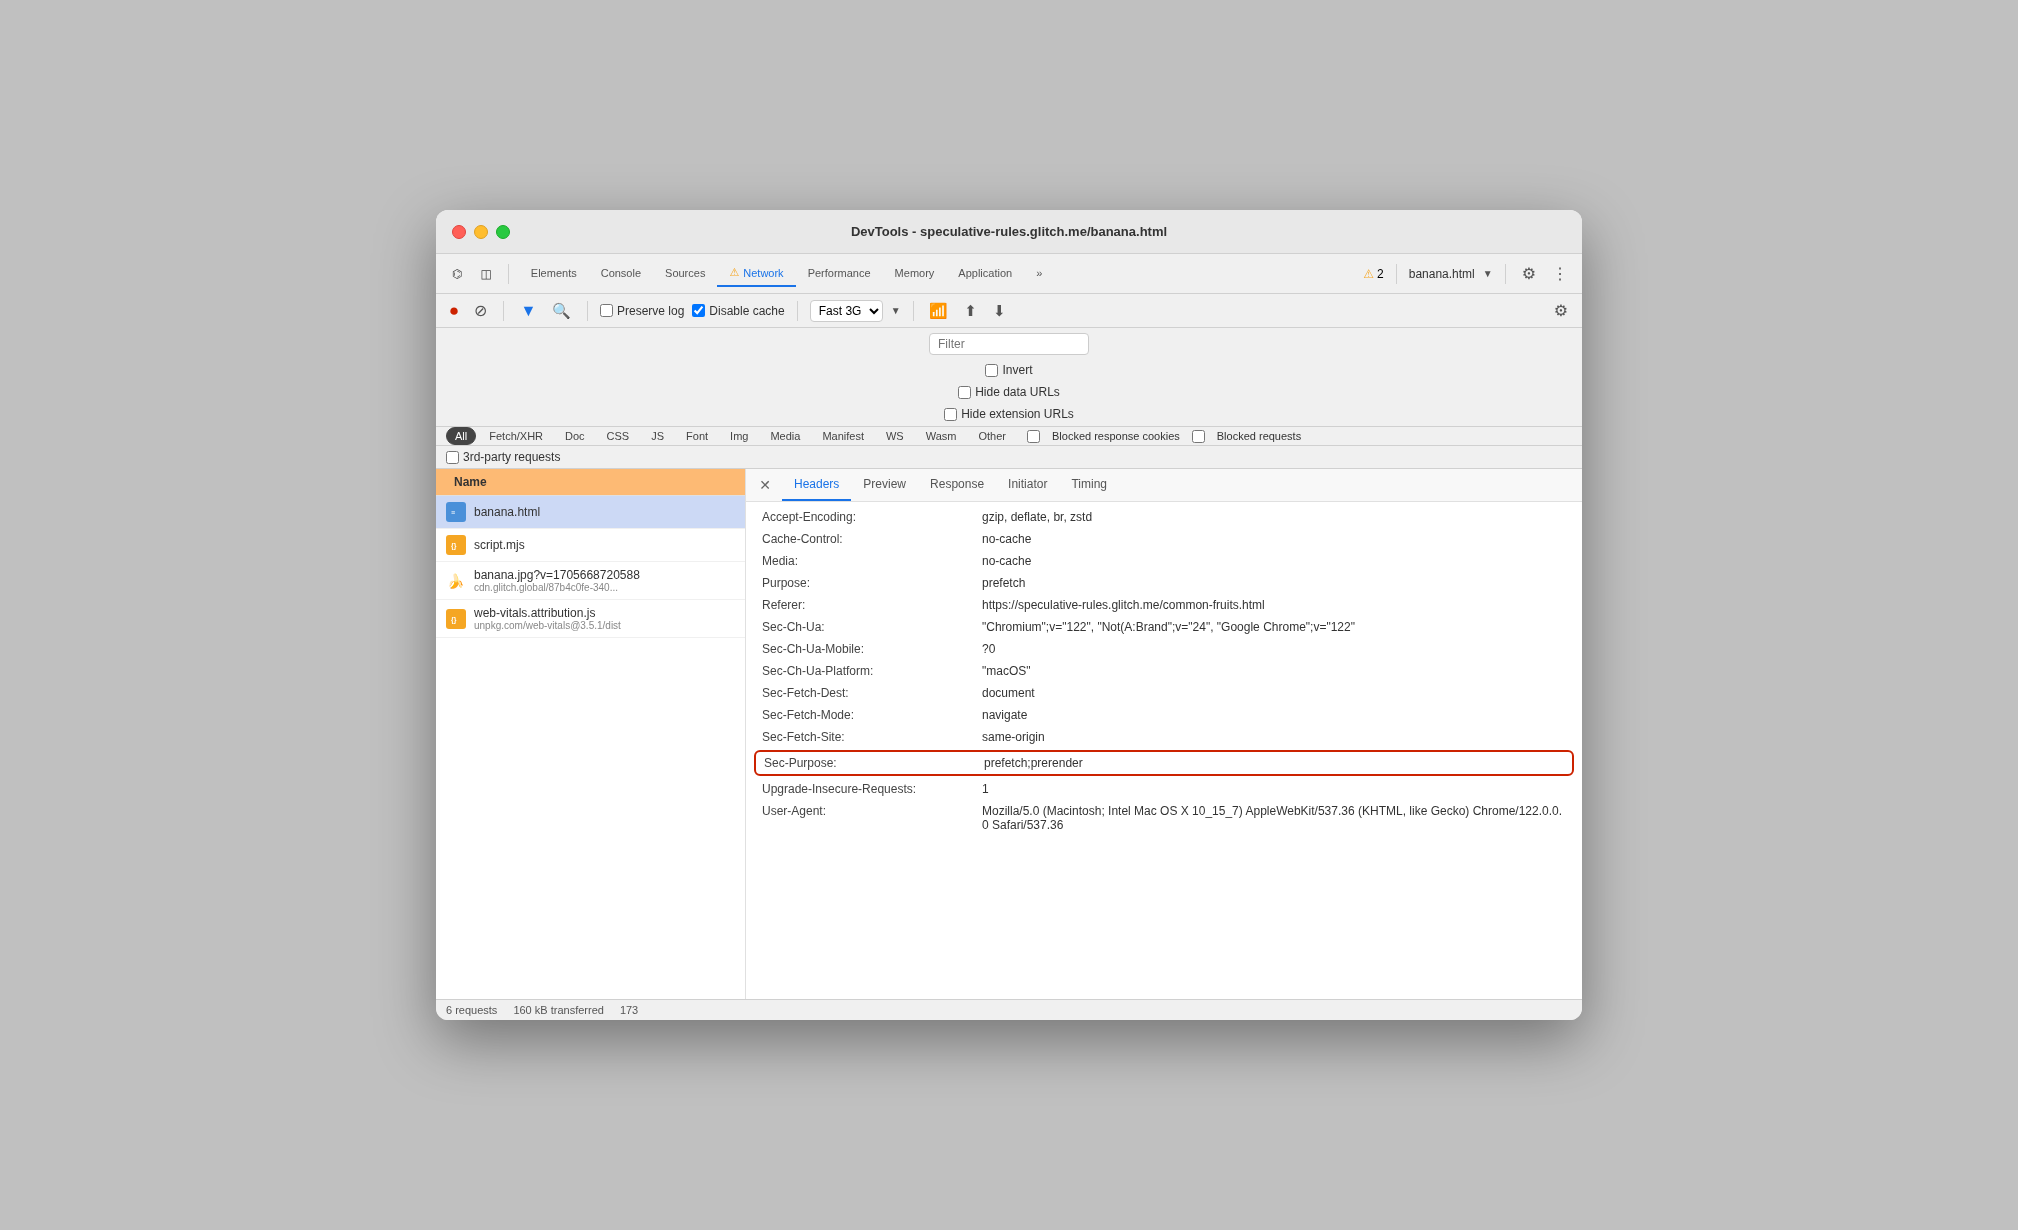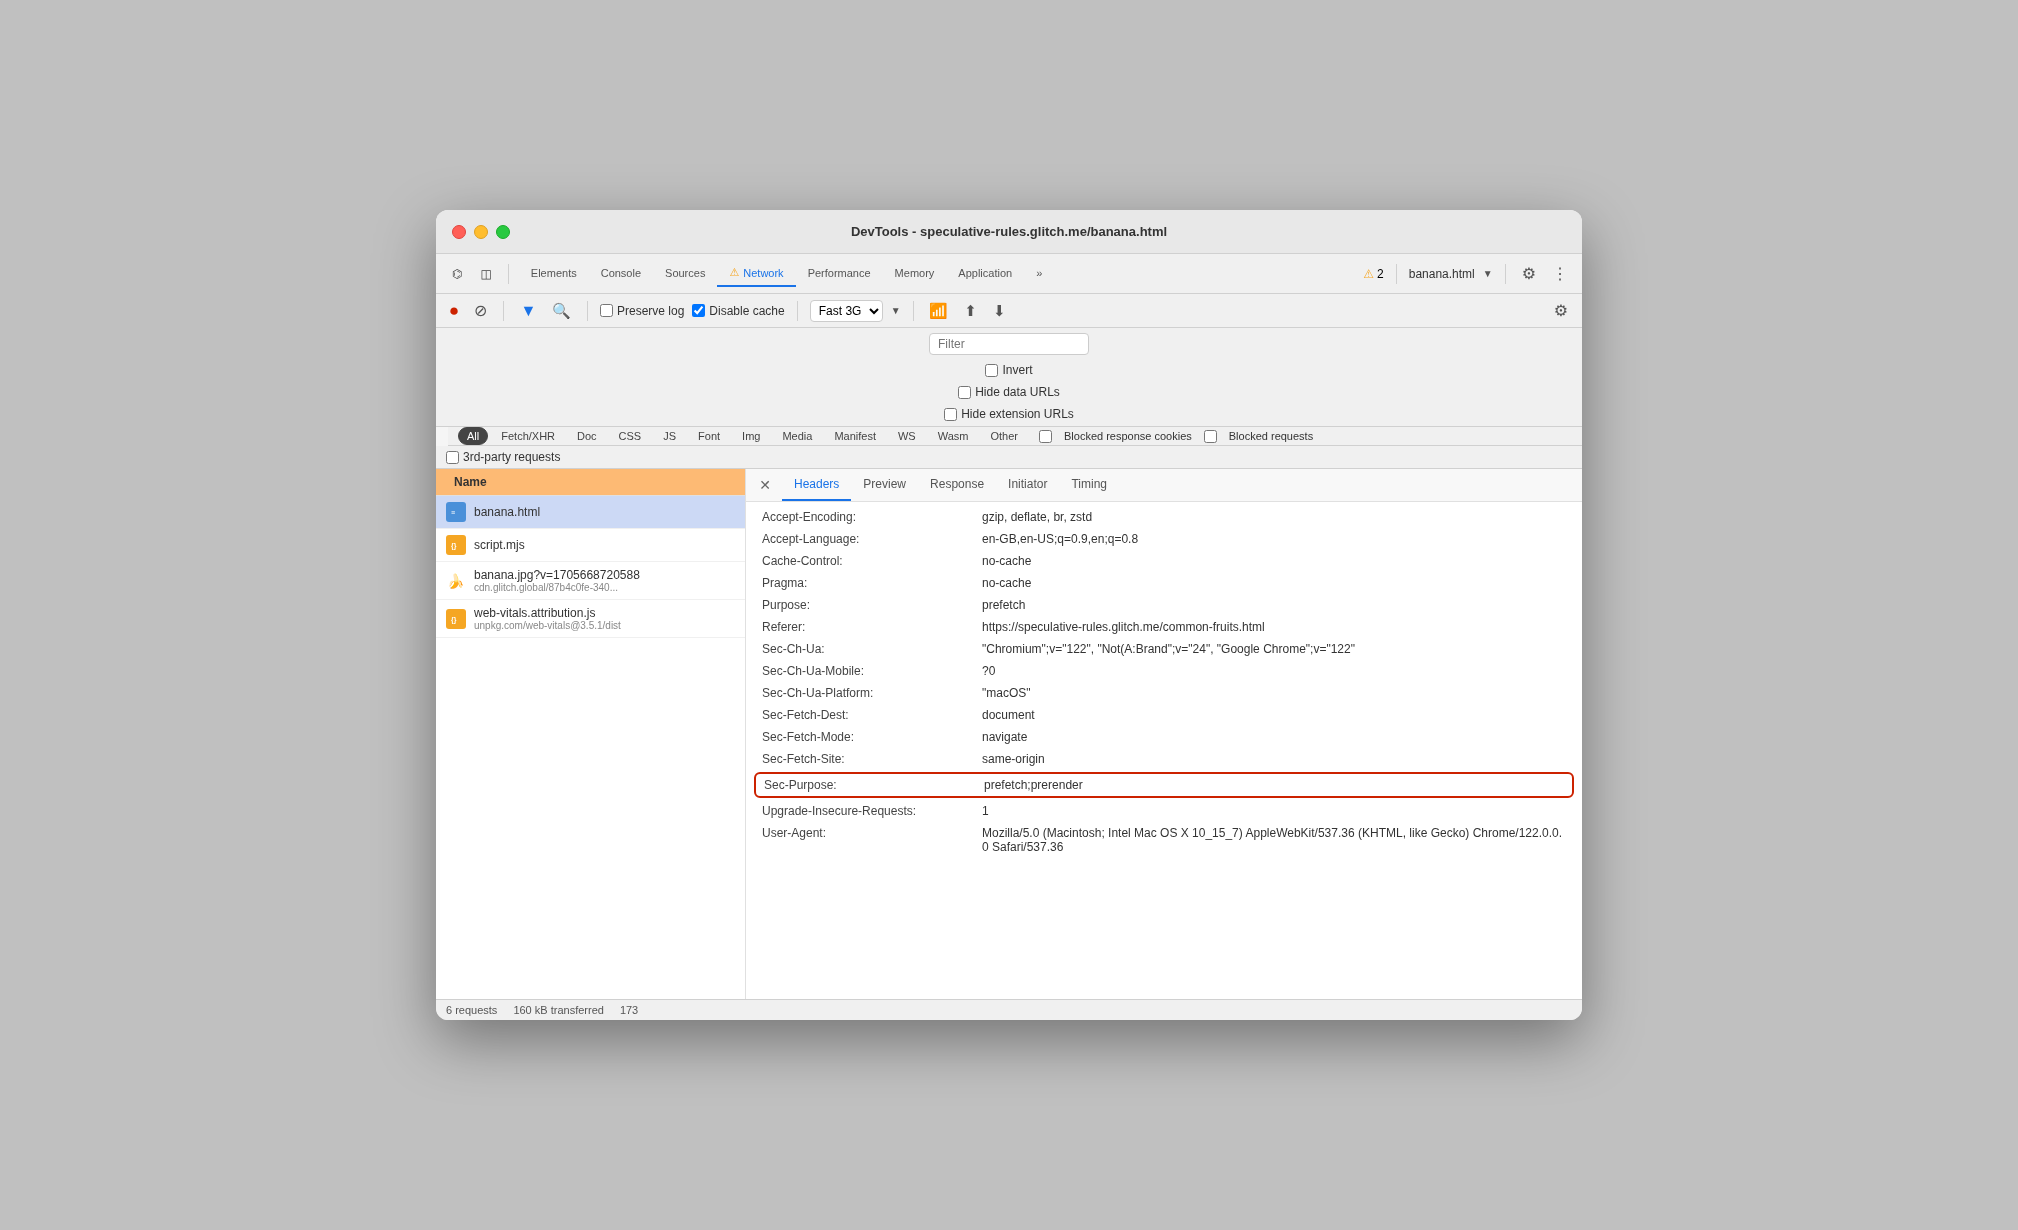"All" .type-filter-bar { margin-left: 12px -> none }
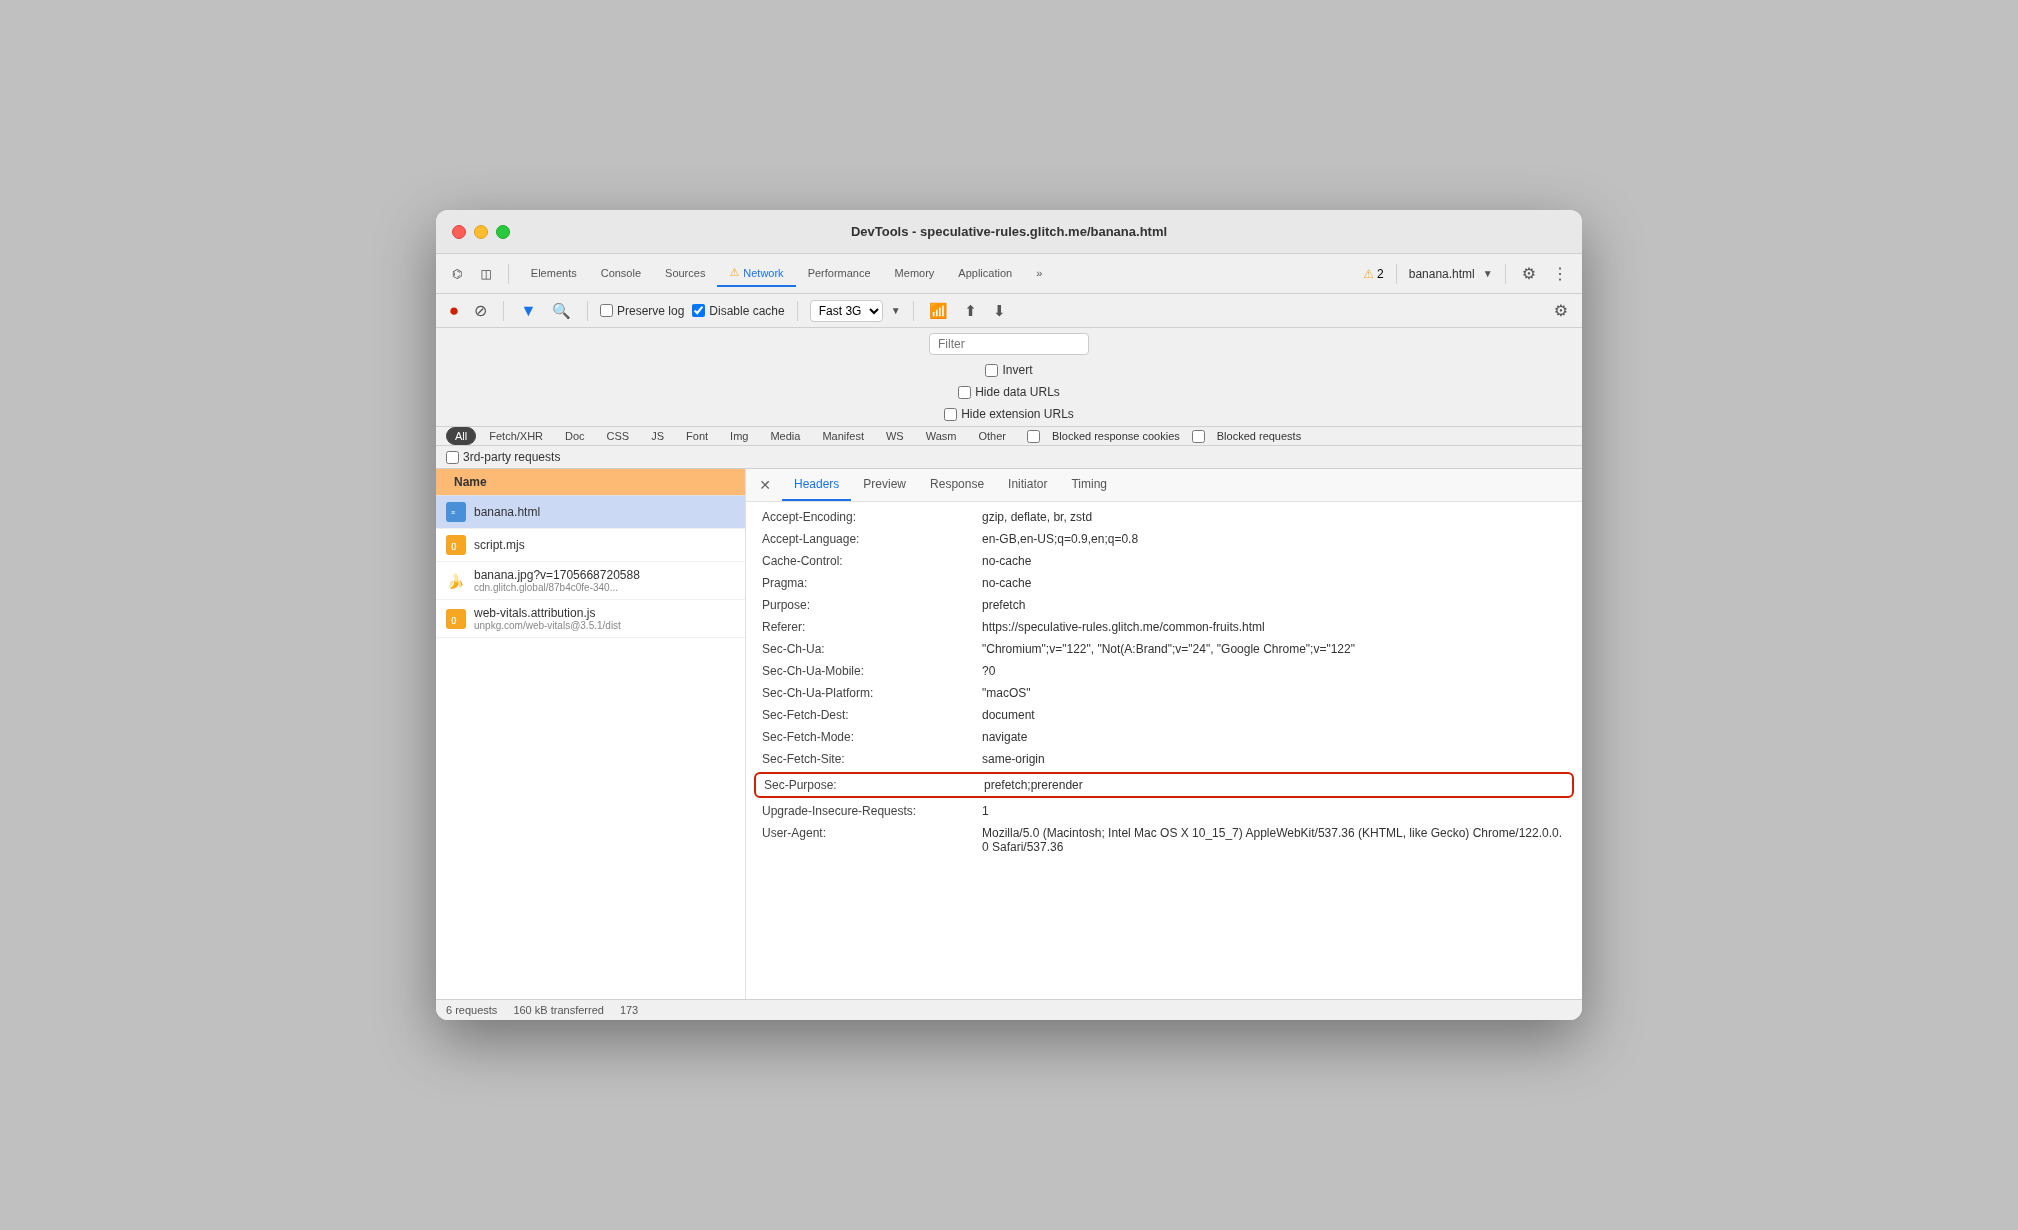"Accept-Language:" div.header-row { html: <div> <span>Accept-Language:</span> <span>en-GB,en-US;q=0.9,en;q=0.8</span> </div> -> none }
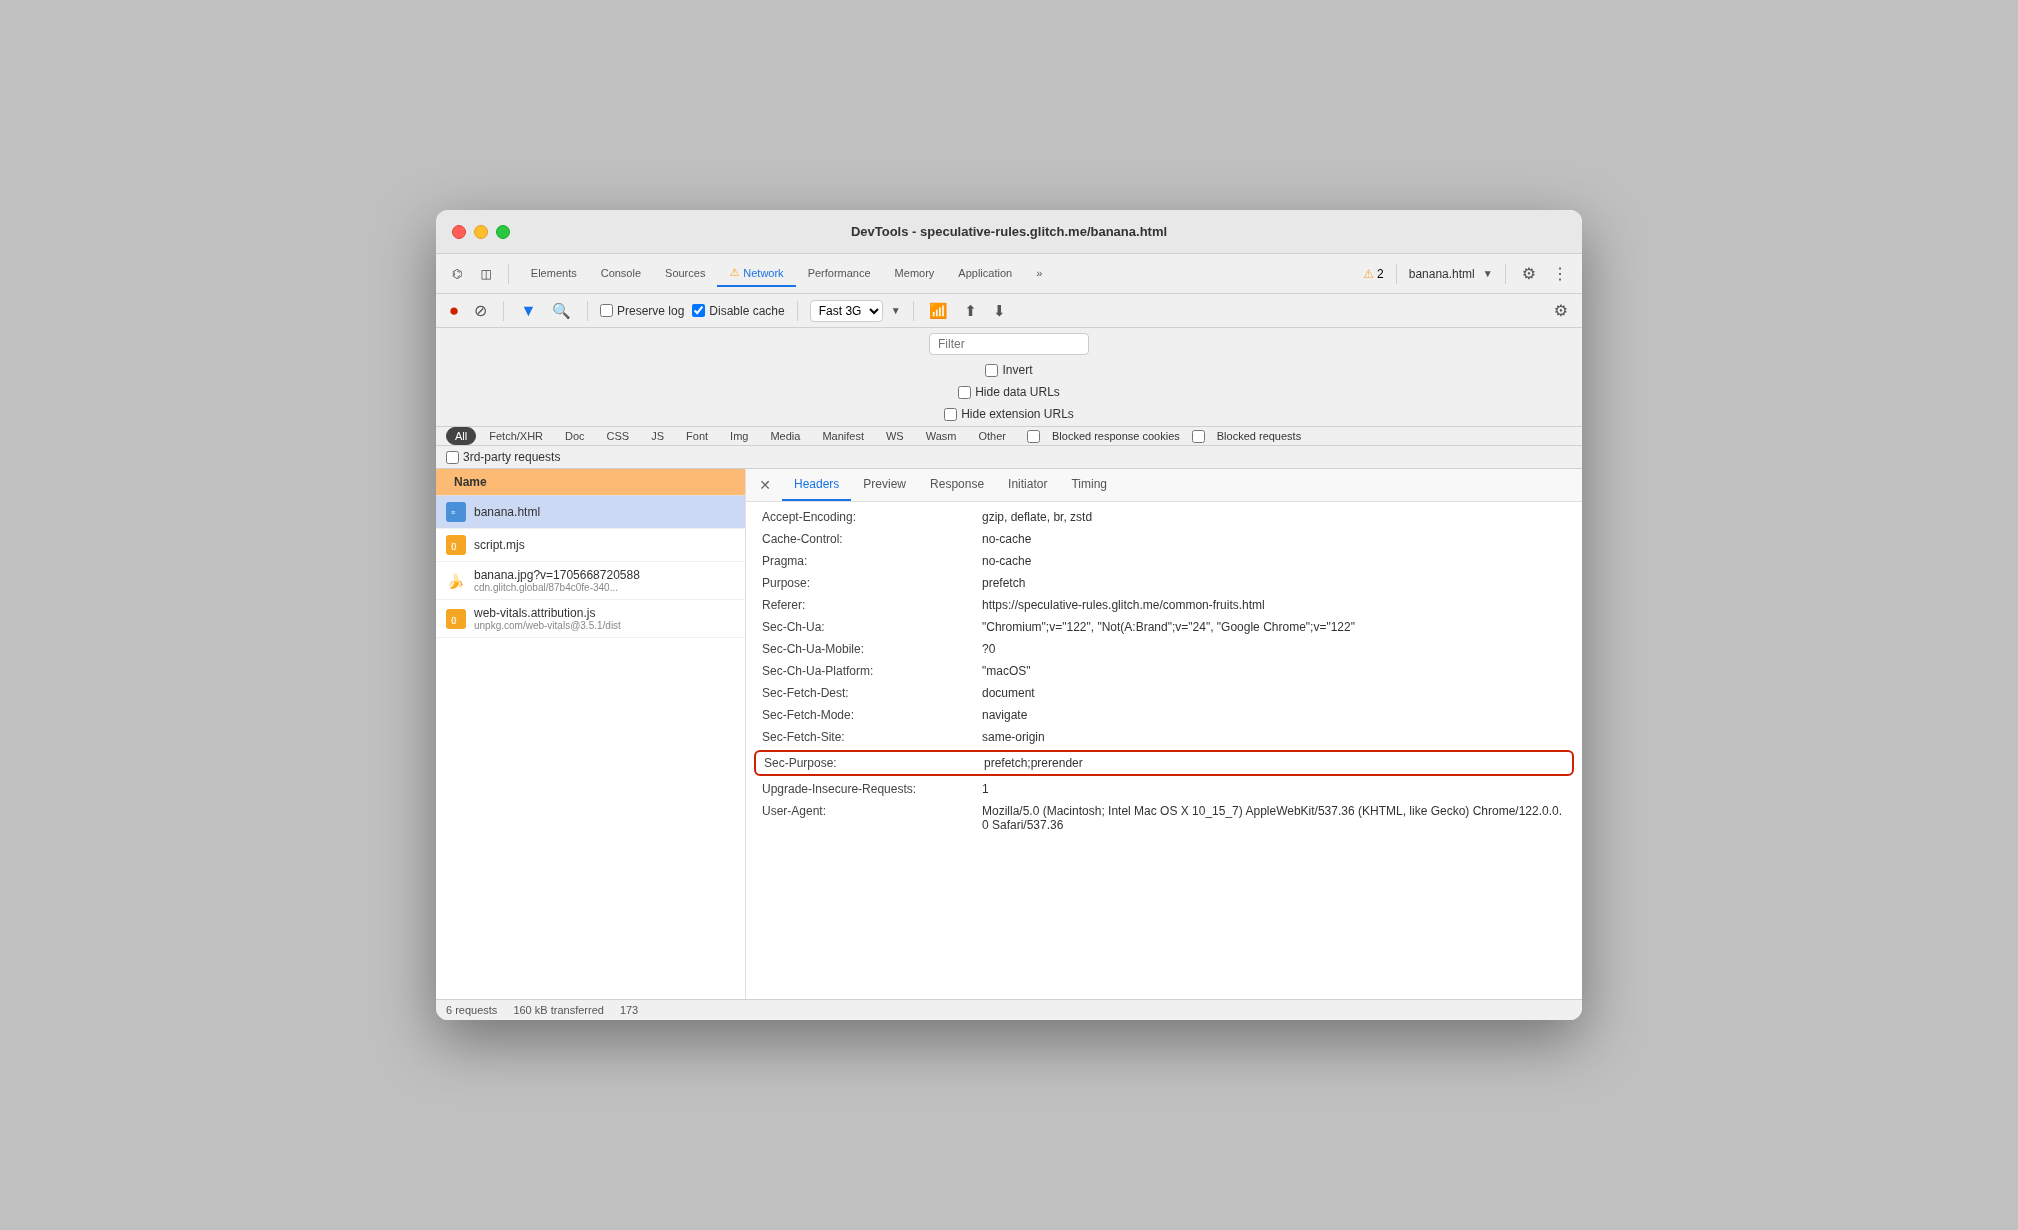"Pragma:" span.header-name { text: Pragma -> Media }
